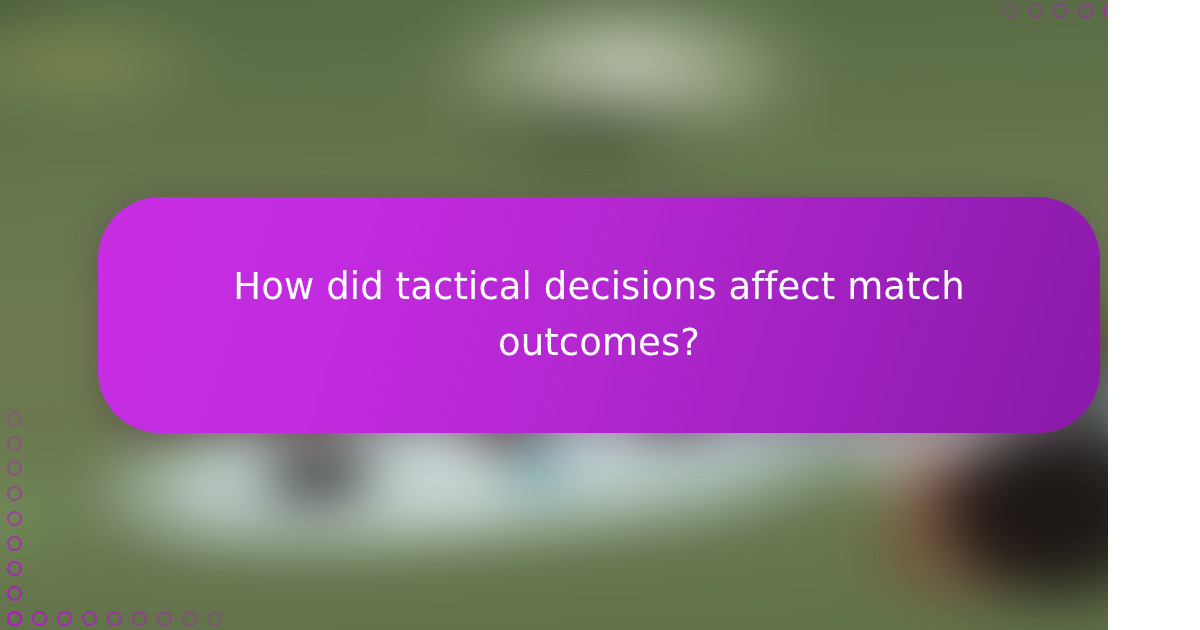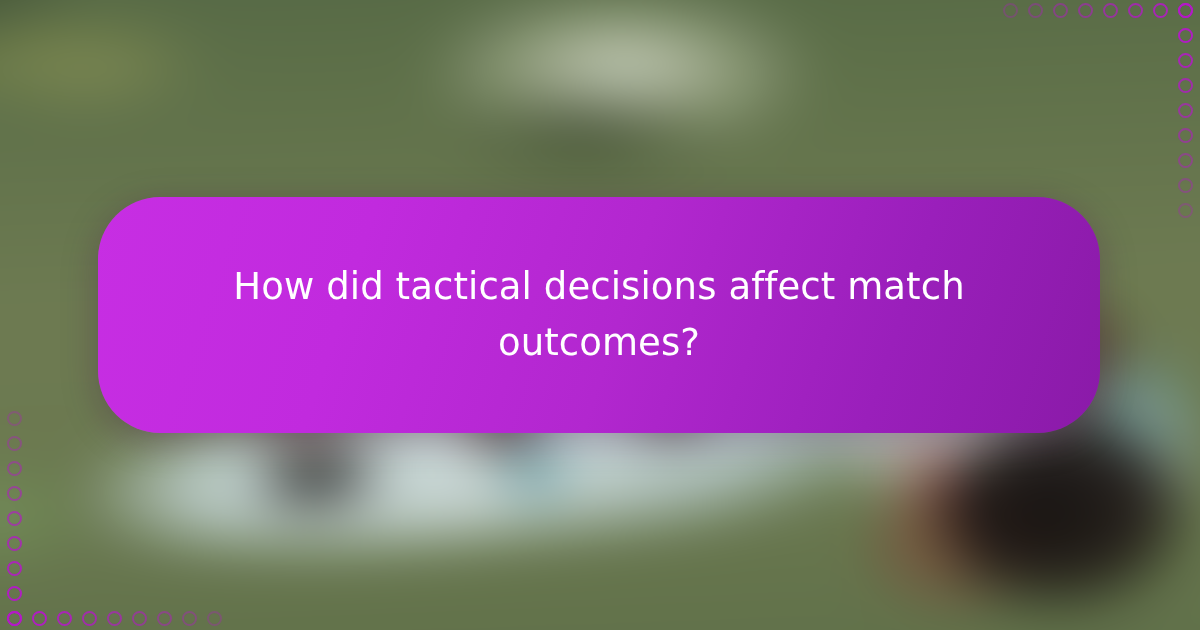"How did tactical decisions affect" #stage { width: 1200px -> 1108px }
